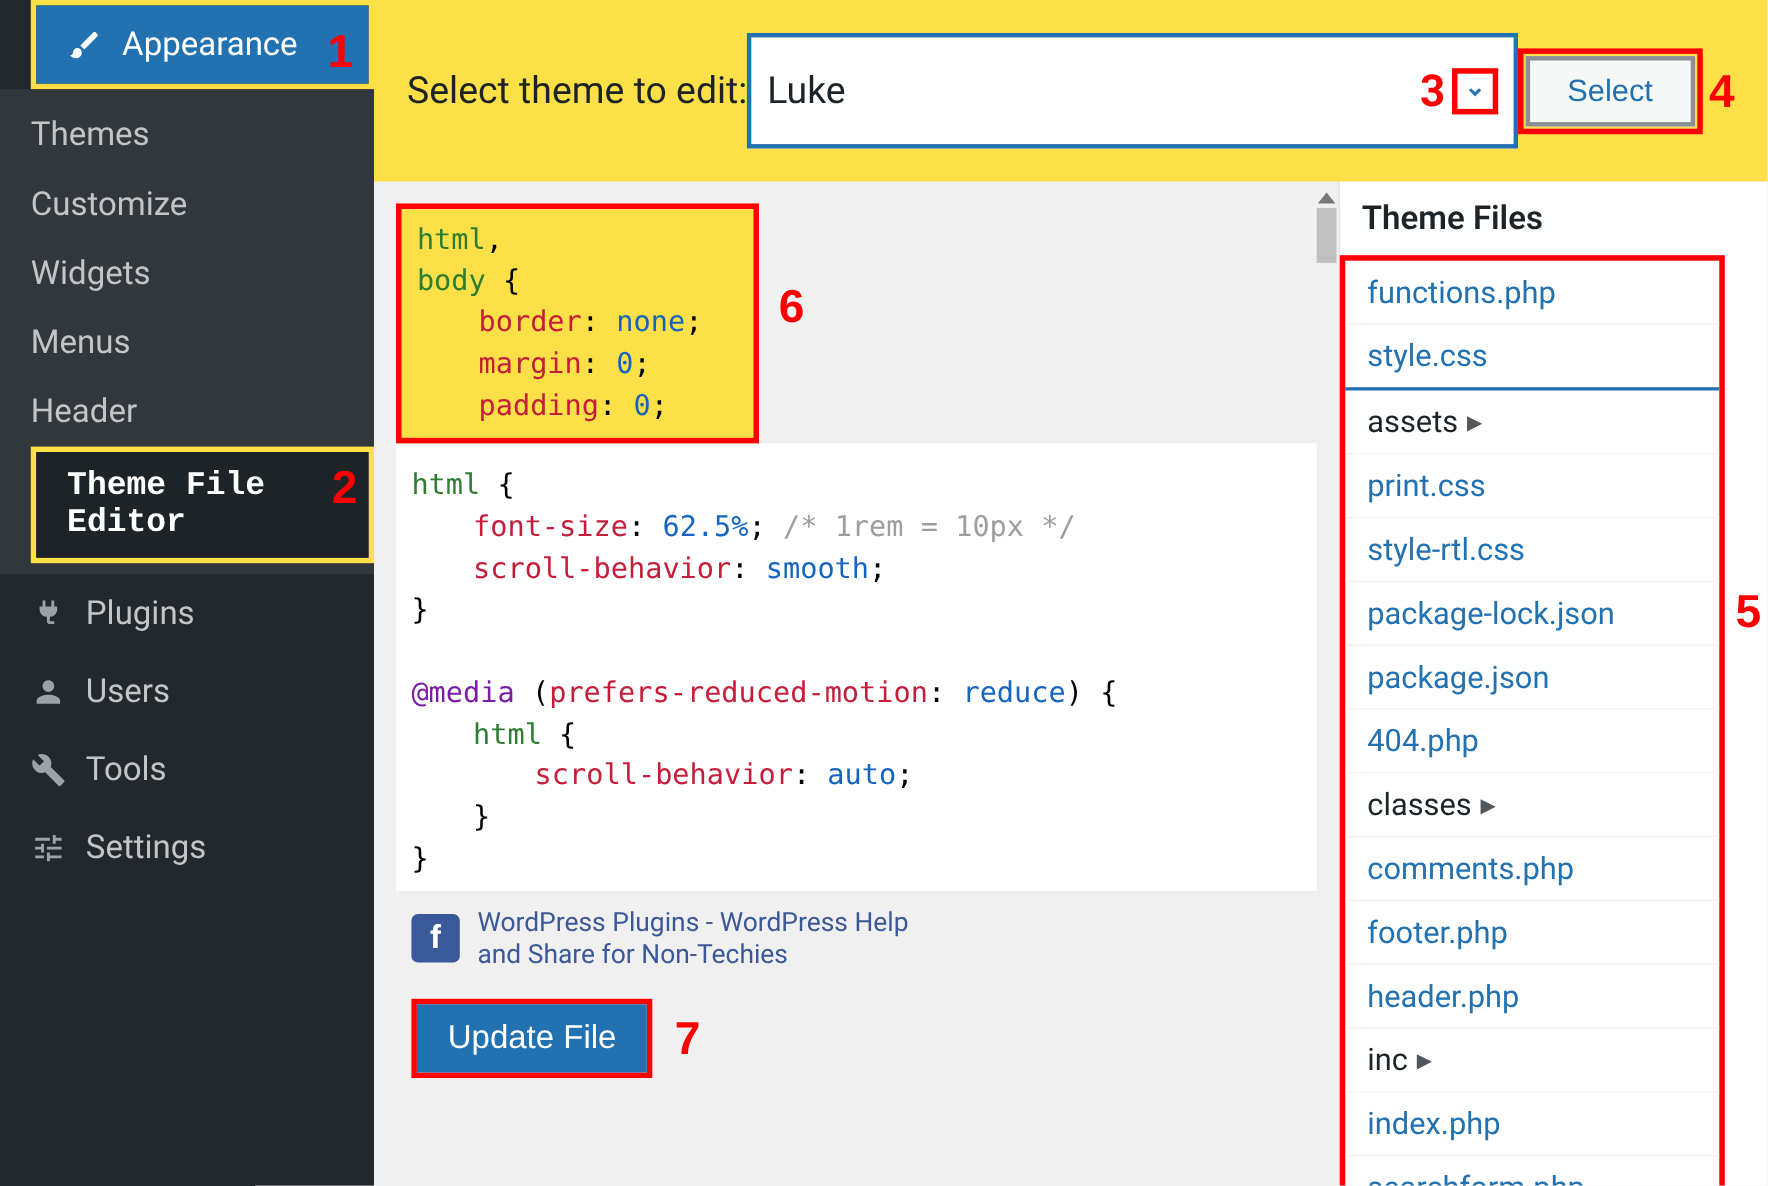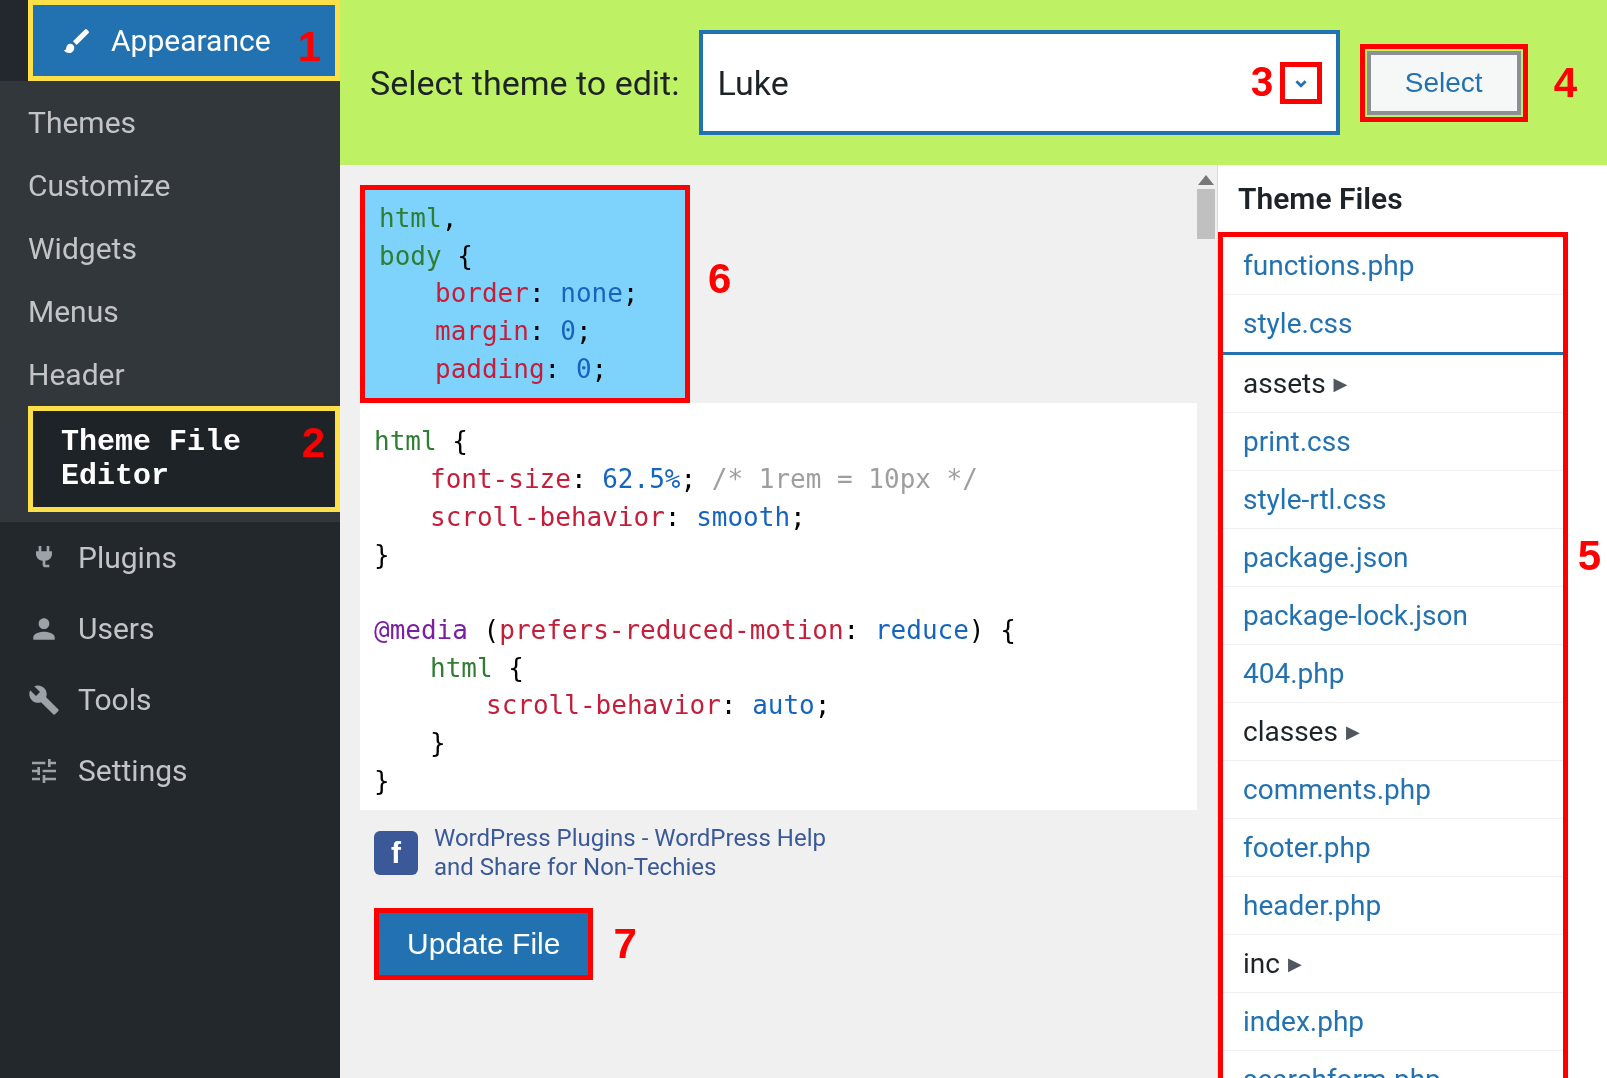"Select theme to edit:" .topbar { background: #bef264 -> #fde047; gap: 20px -> none }
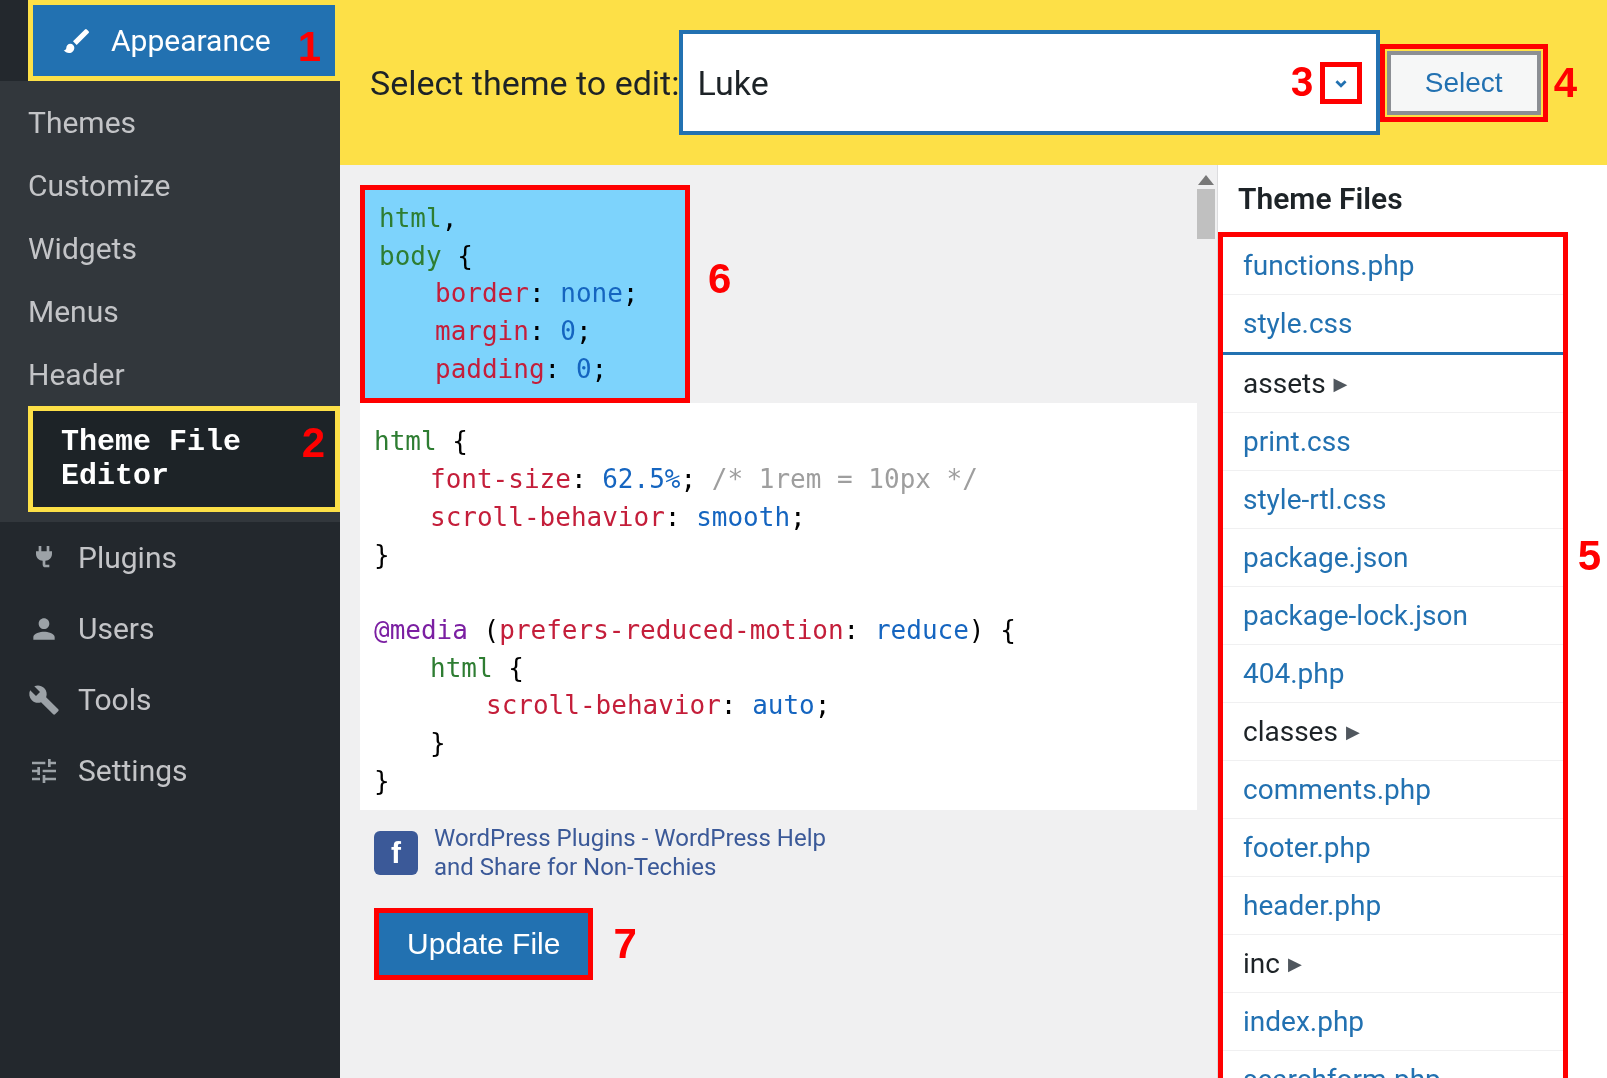"html," .code-box { background: #7dd3fc -> #fde047 }
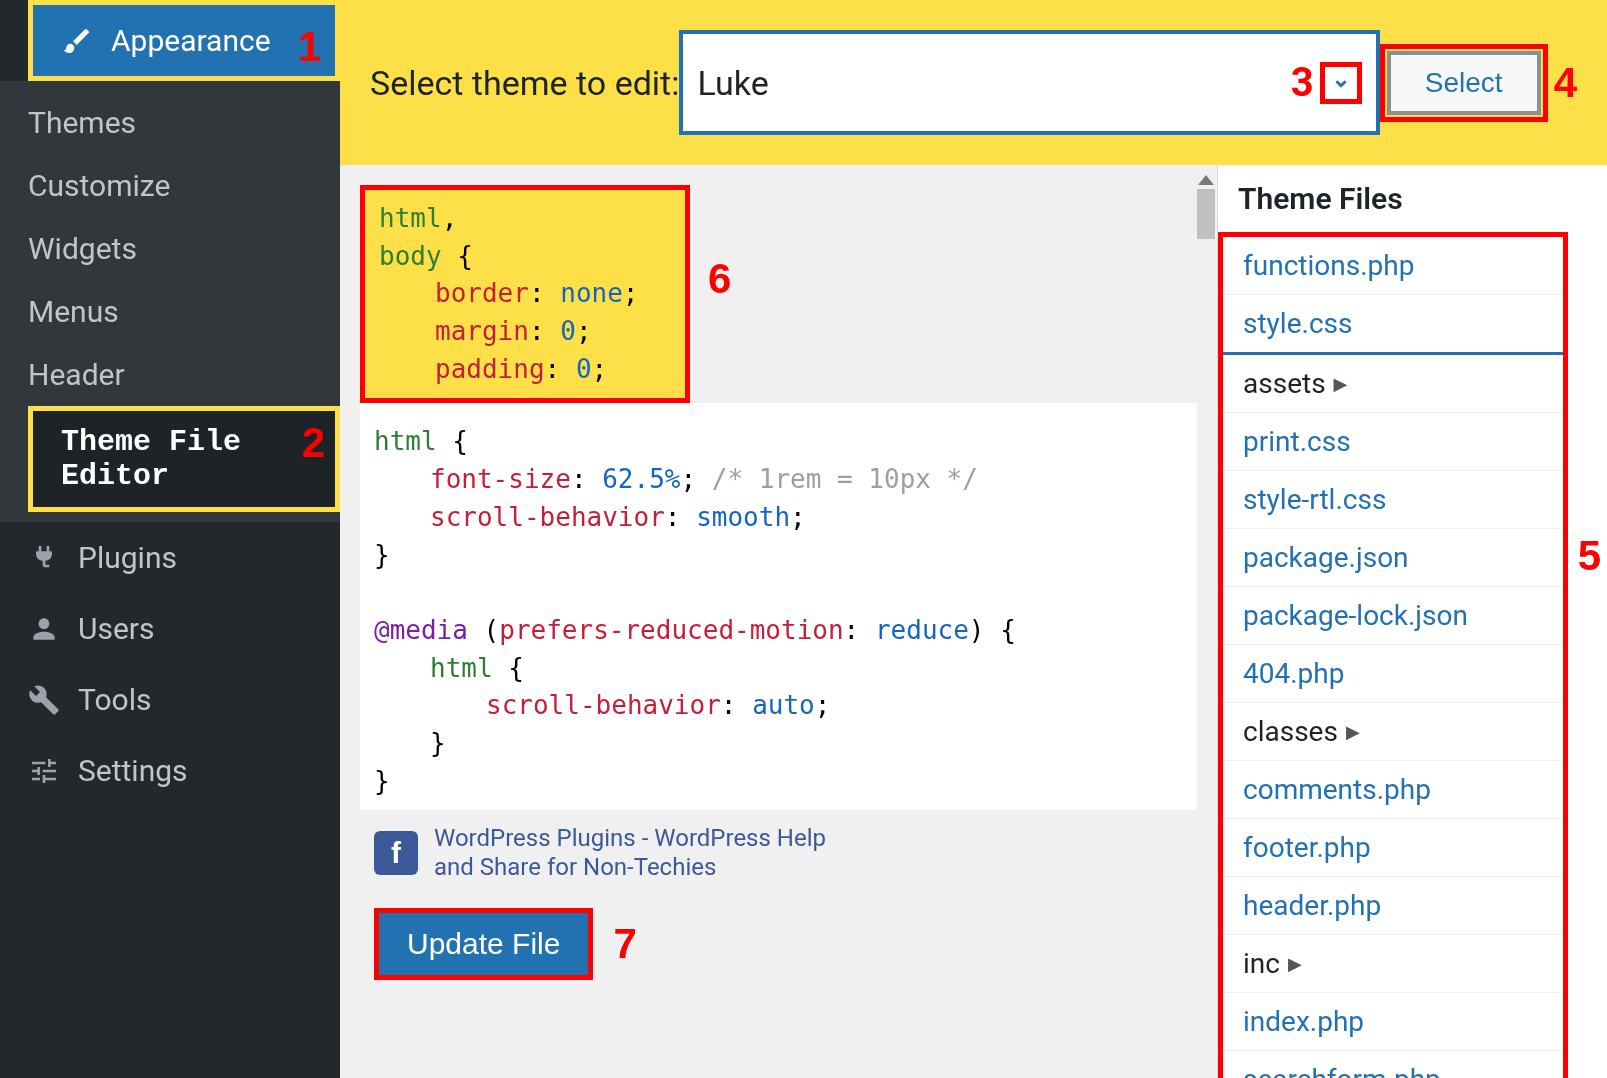"package.json" div.file-item { order: before "package-lock.json" -> after "package-lock.json" }
